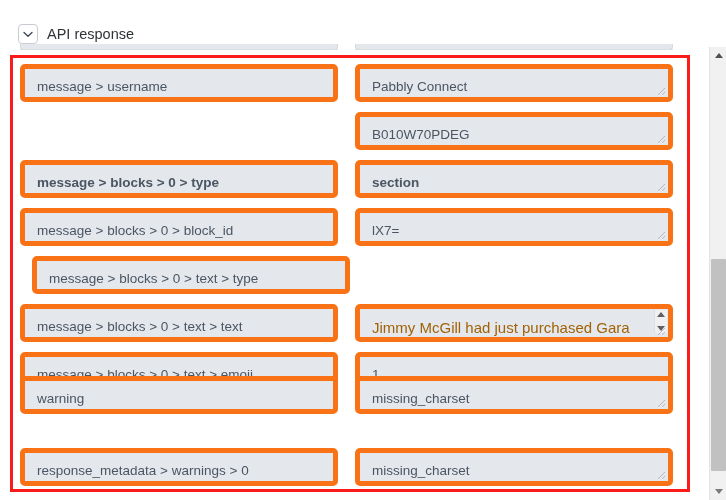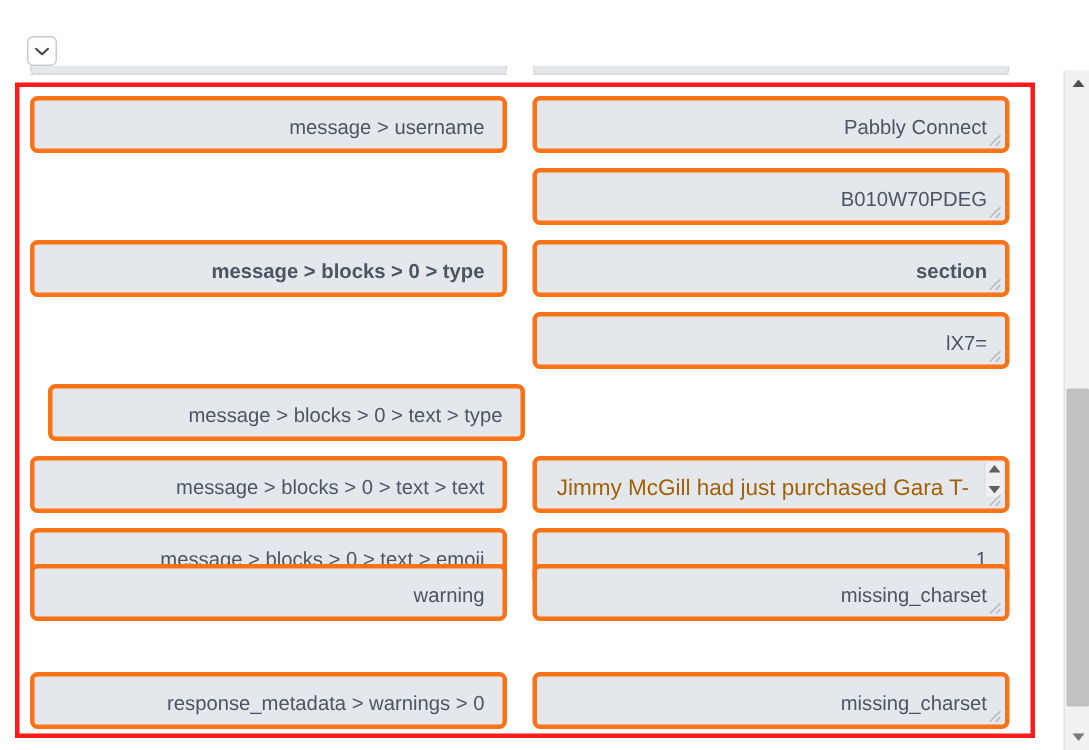"API response" div.header-title { html: none -> <div>API response</div> }
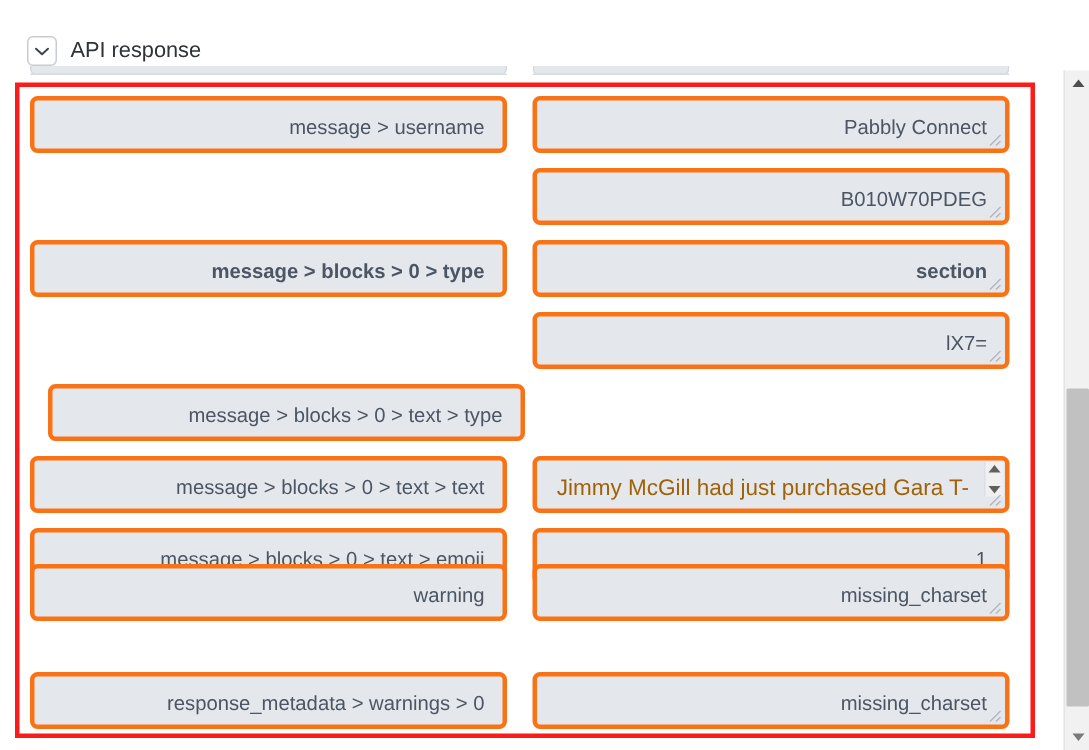"message > username" .fld { border: 3px solid #f97316 -> 5px solid #f97316; text-align: right -> none }
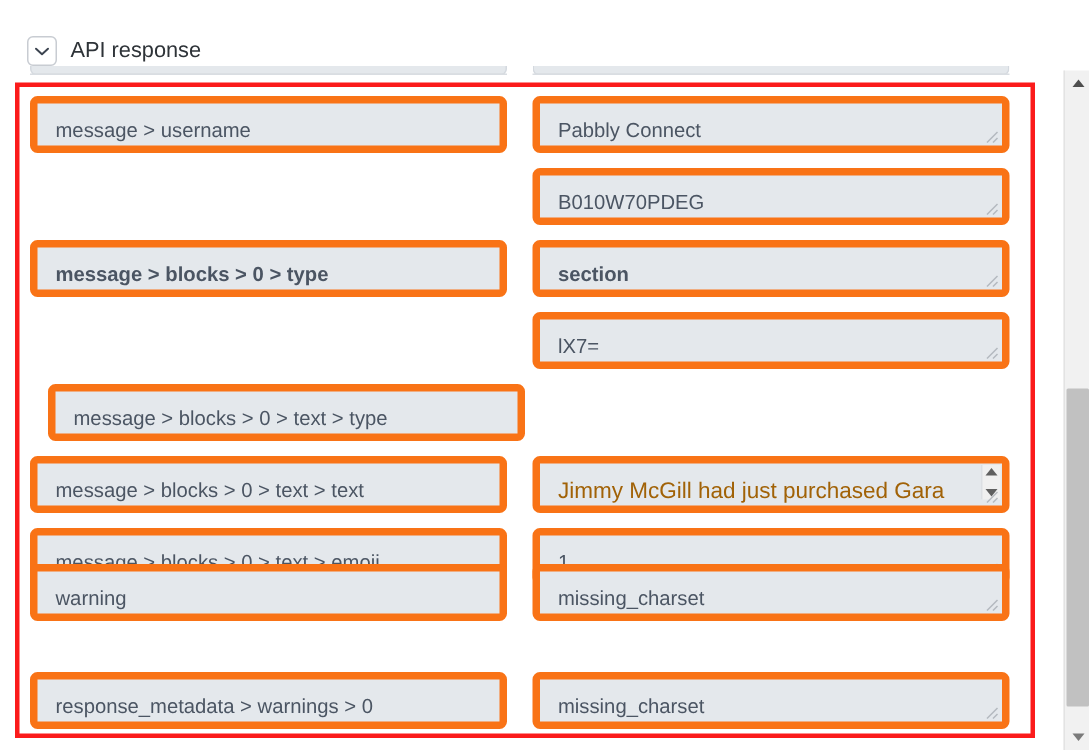"message > blocks > 0 > block_id" div.fld { html: none -> <div>message &gt; blocks &gt; 0 &gt; block_id</div> }
